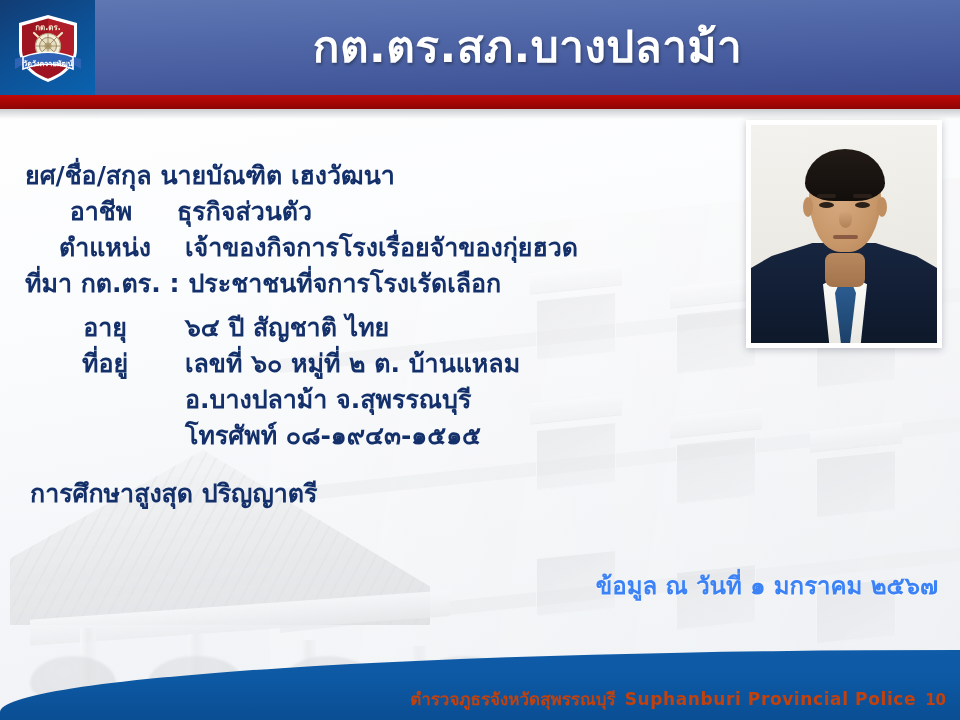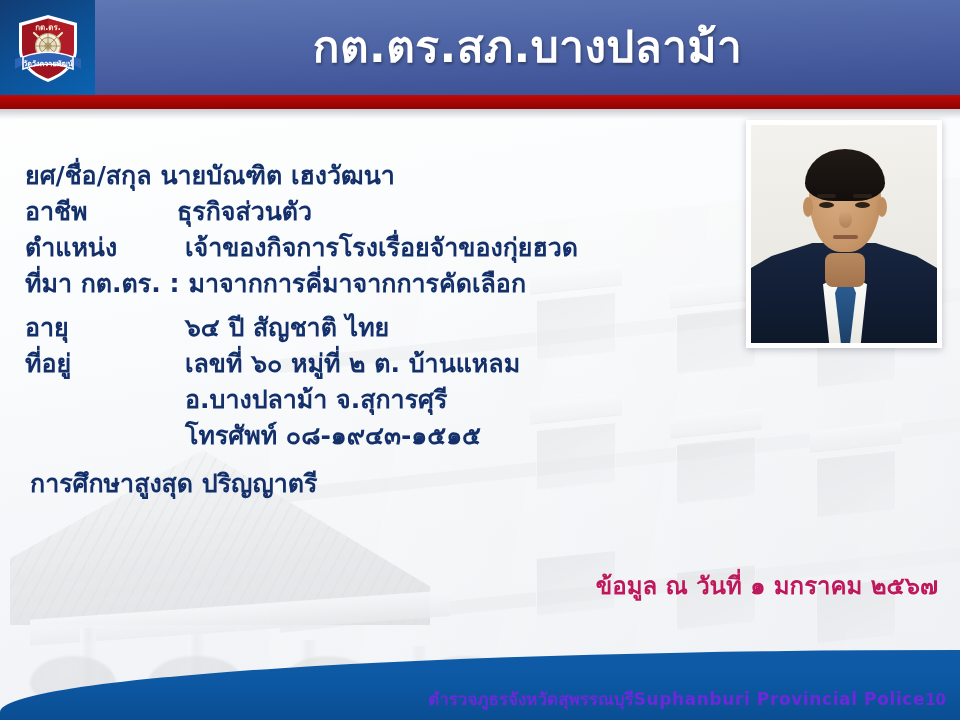"ยศ/ชื่อ/สกุล" .row .lbl { text-align: none -> center }
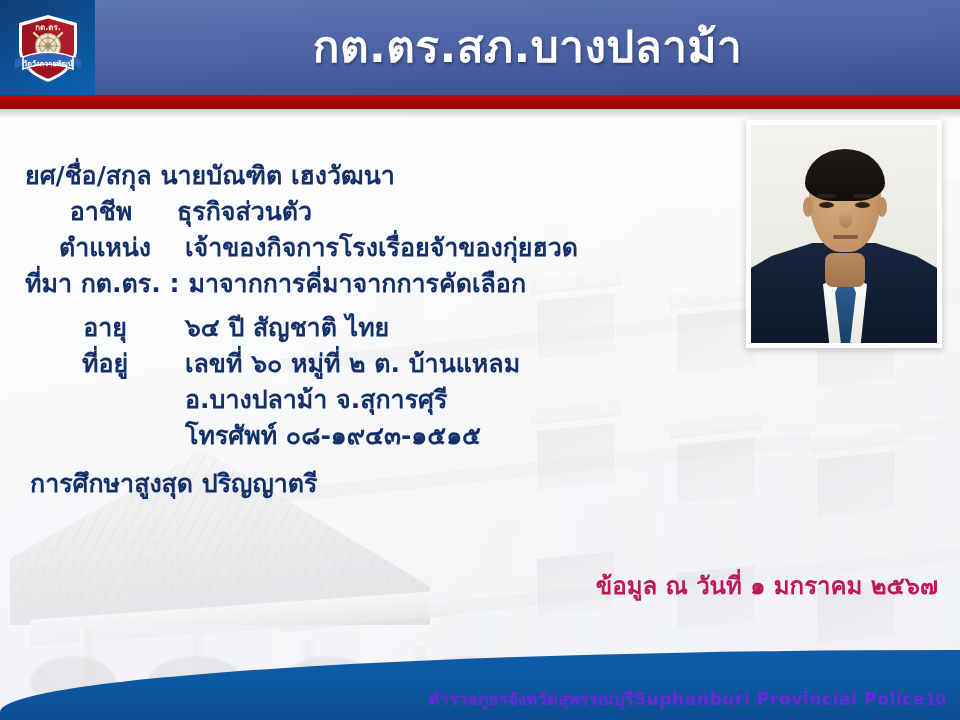"มาจากการคี่มาจากการคัดเลือก" span.val { text: มาจากการคี่มาจากการคัดเลือก -> ประชาชนที่จการโรงเรัดเลือก }
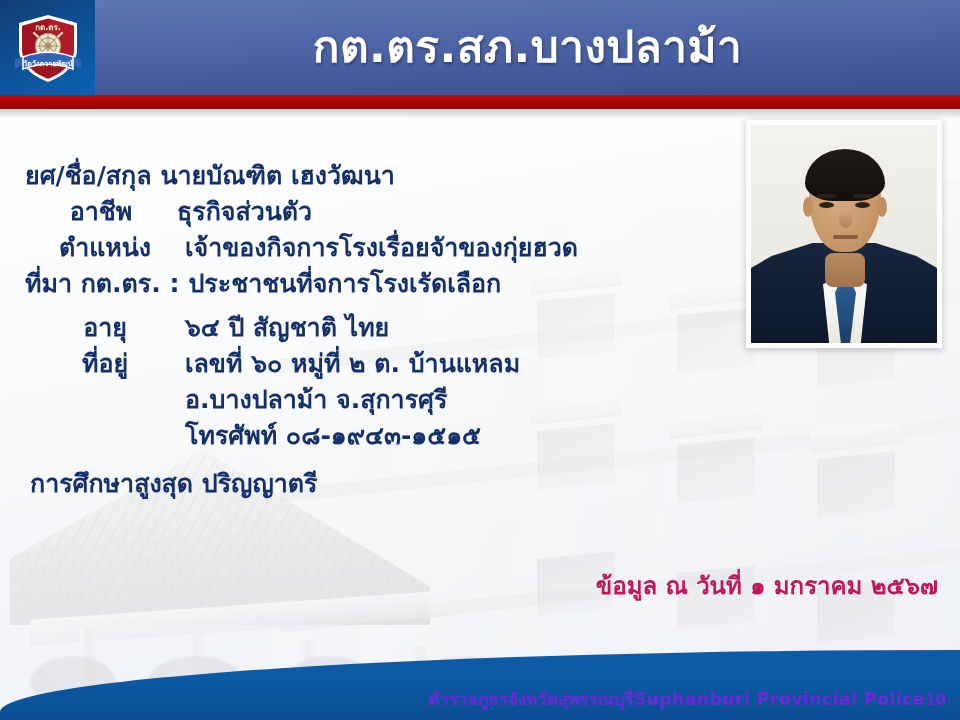"อ.บางปลาม้า จ.สุการศุรี" span.val { text: จ.สุการศุรี -> จ.สุพรรณบุรี }
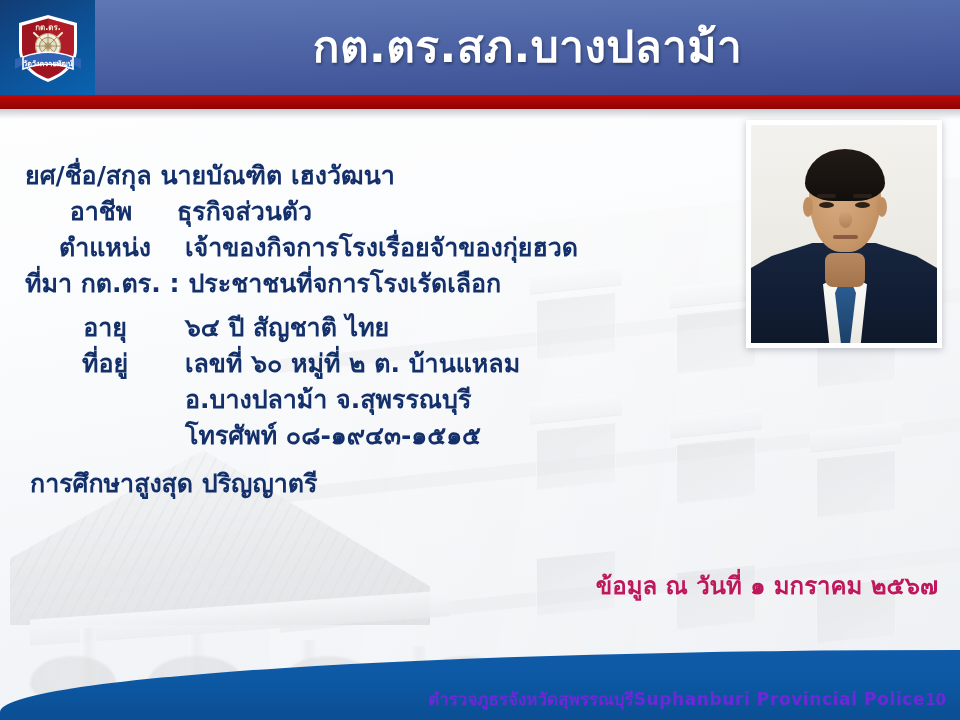"การศึกษาสูงสุด ปริญญาตรี" .row.edu { margin-top: 12px -> 22px }
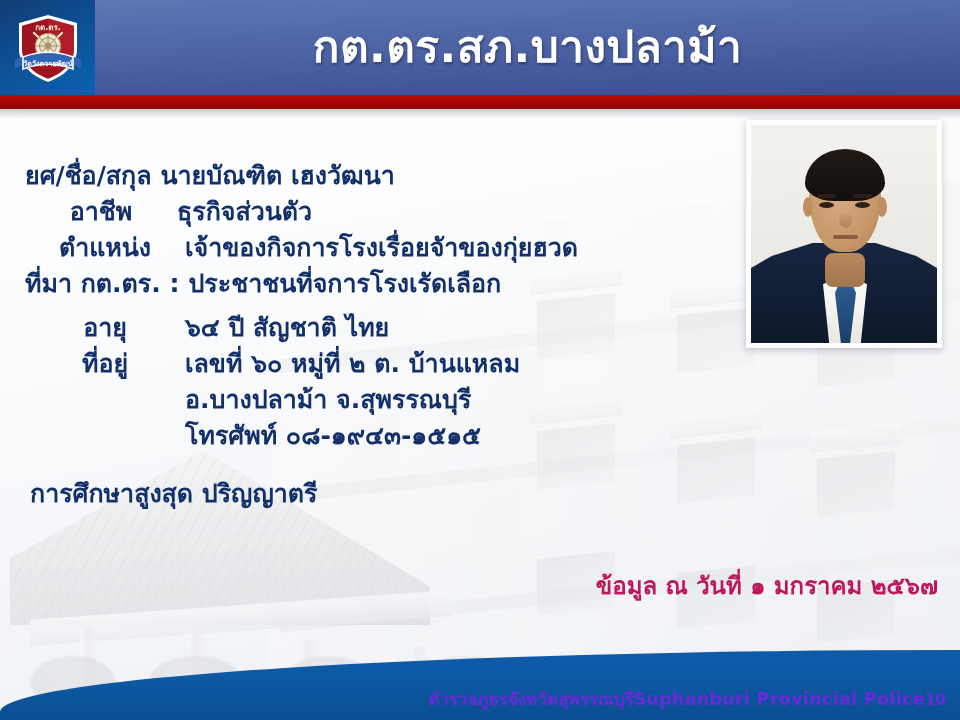"ข้อมูล ณ วันที่ ๑ มกราคม" .date-note { color: #be185d -> #3b82f6 }
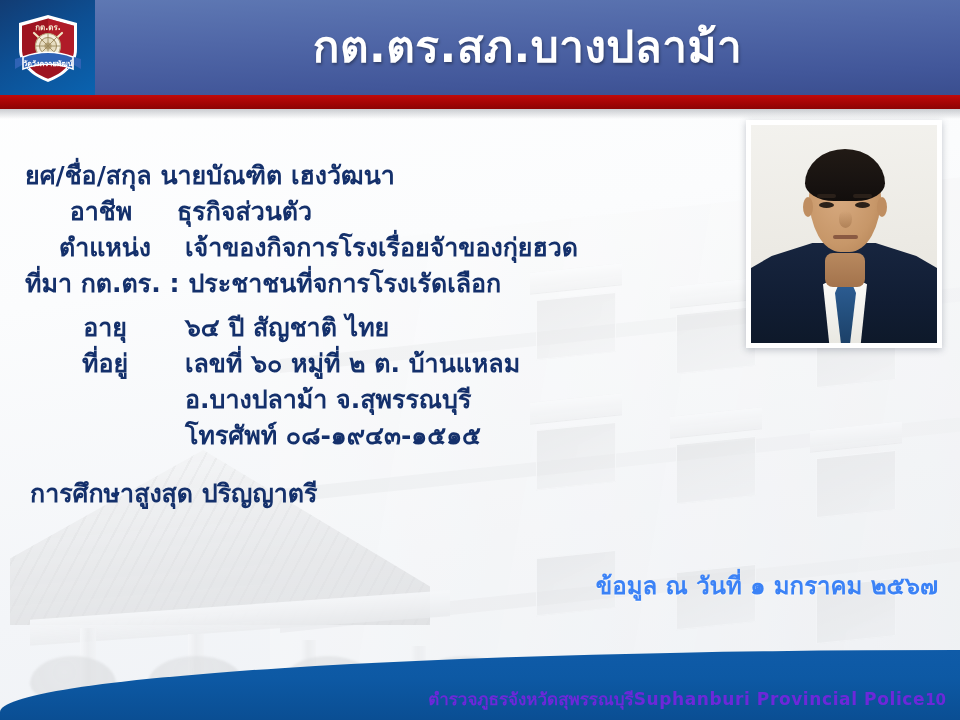"ตำรวจภูธรจังหวัดสุพรรณบุรี" .footer-text { color: #6d28d9 -> #c2410c; gap: none -> 9px }
